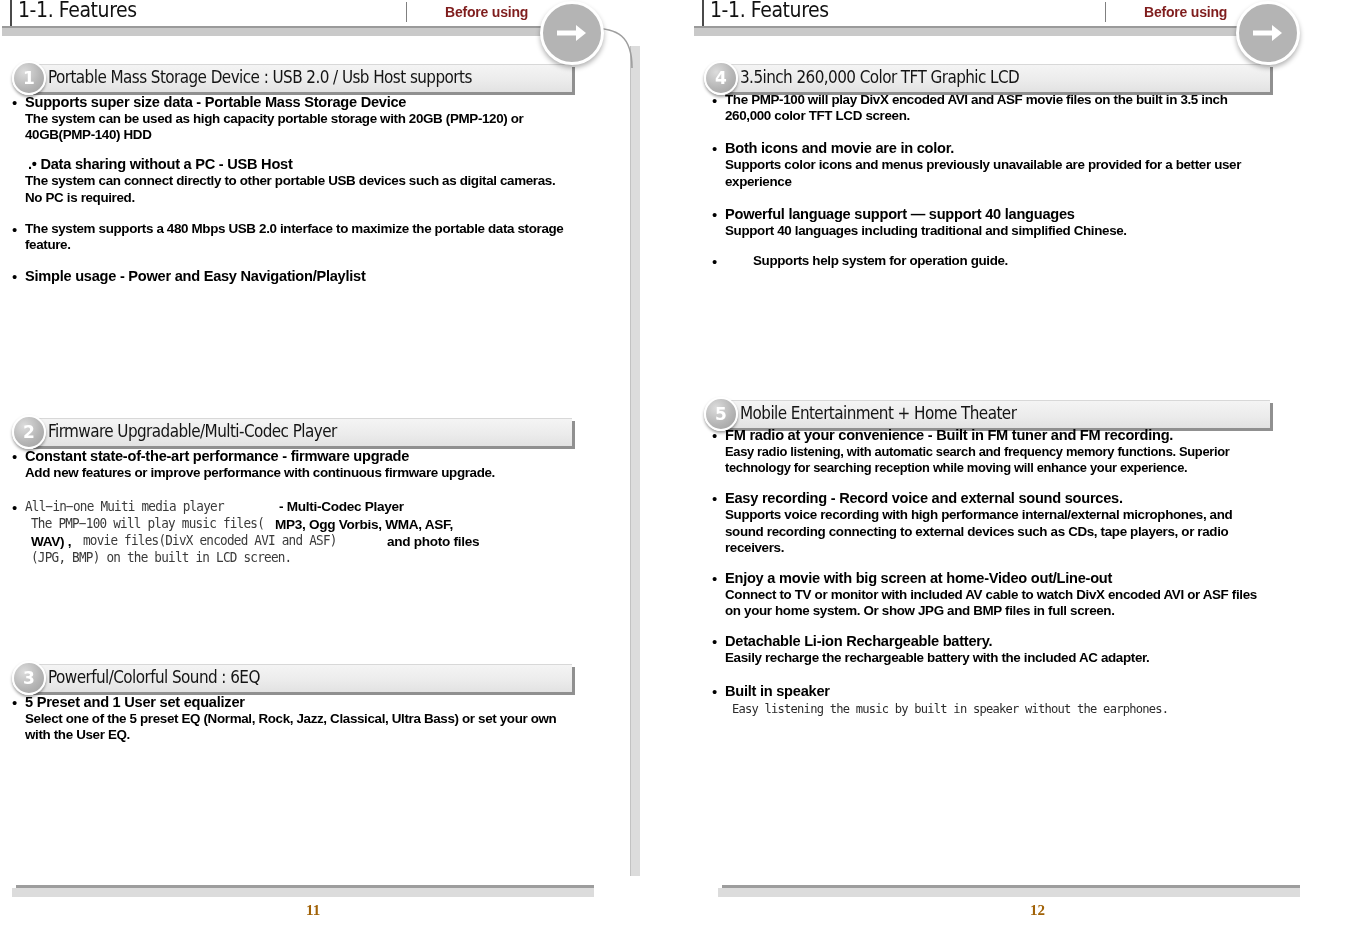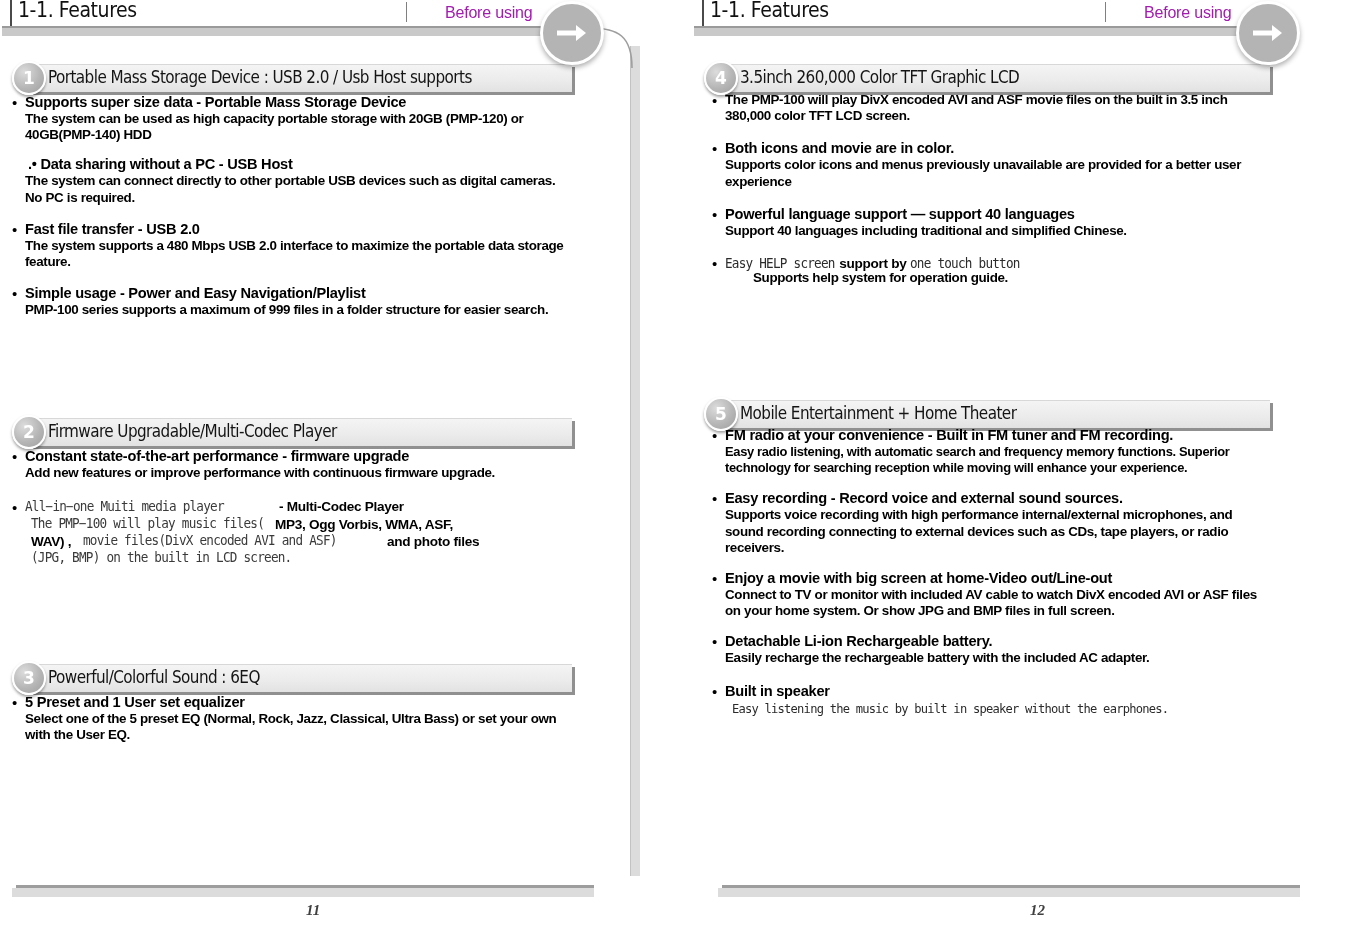"Before using" .hdr-sub { color: #a21caf -> #7f1d1d; font-size: 16px -> 14px; font-weight: normal -> bold }
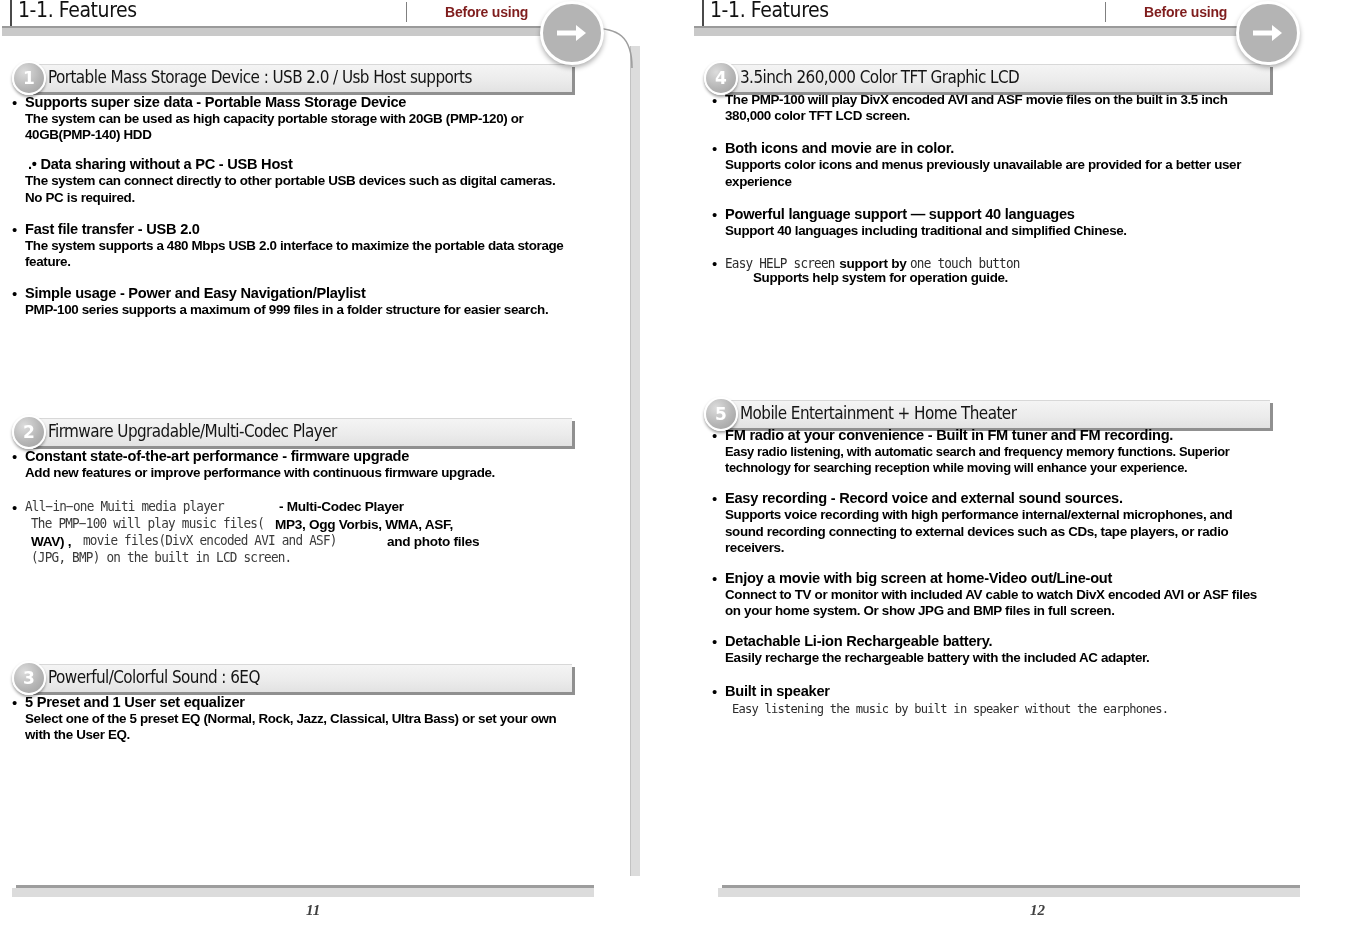"The PMP-100 will play DivX" p.b-body { text: 380,000 -> 260,000 }
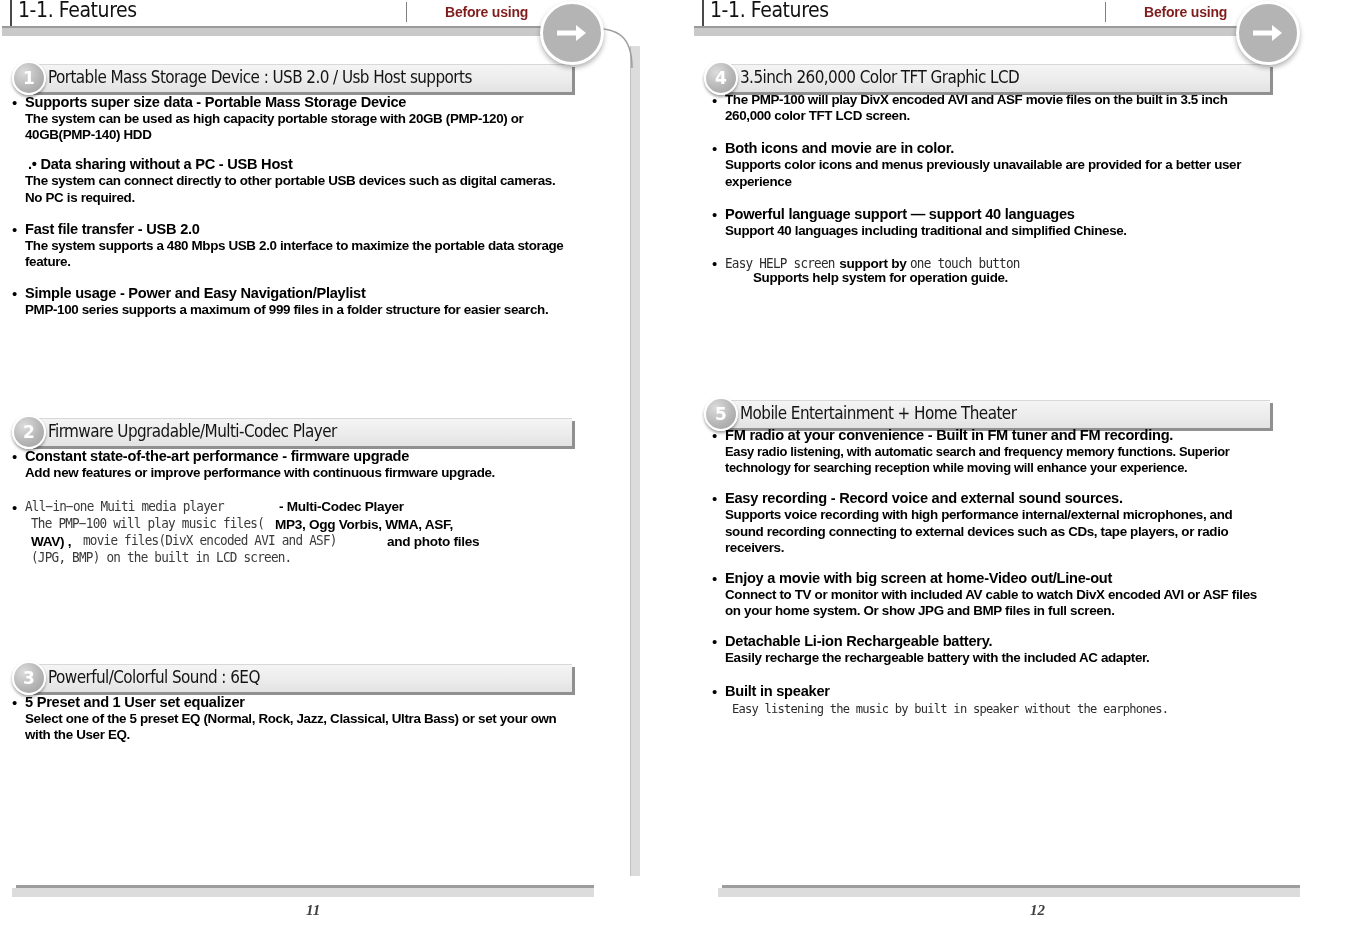"Fast file transfer - USB" p.b-head { html: <p>Fast file transfer - USB 2.0</p> -> none }
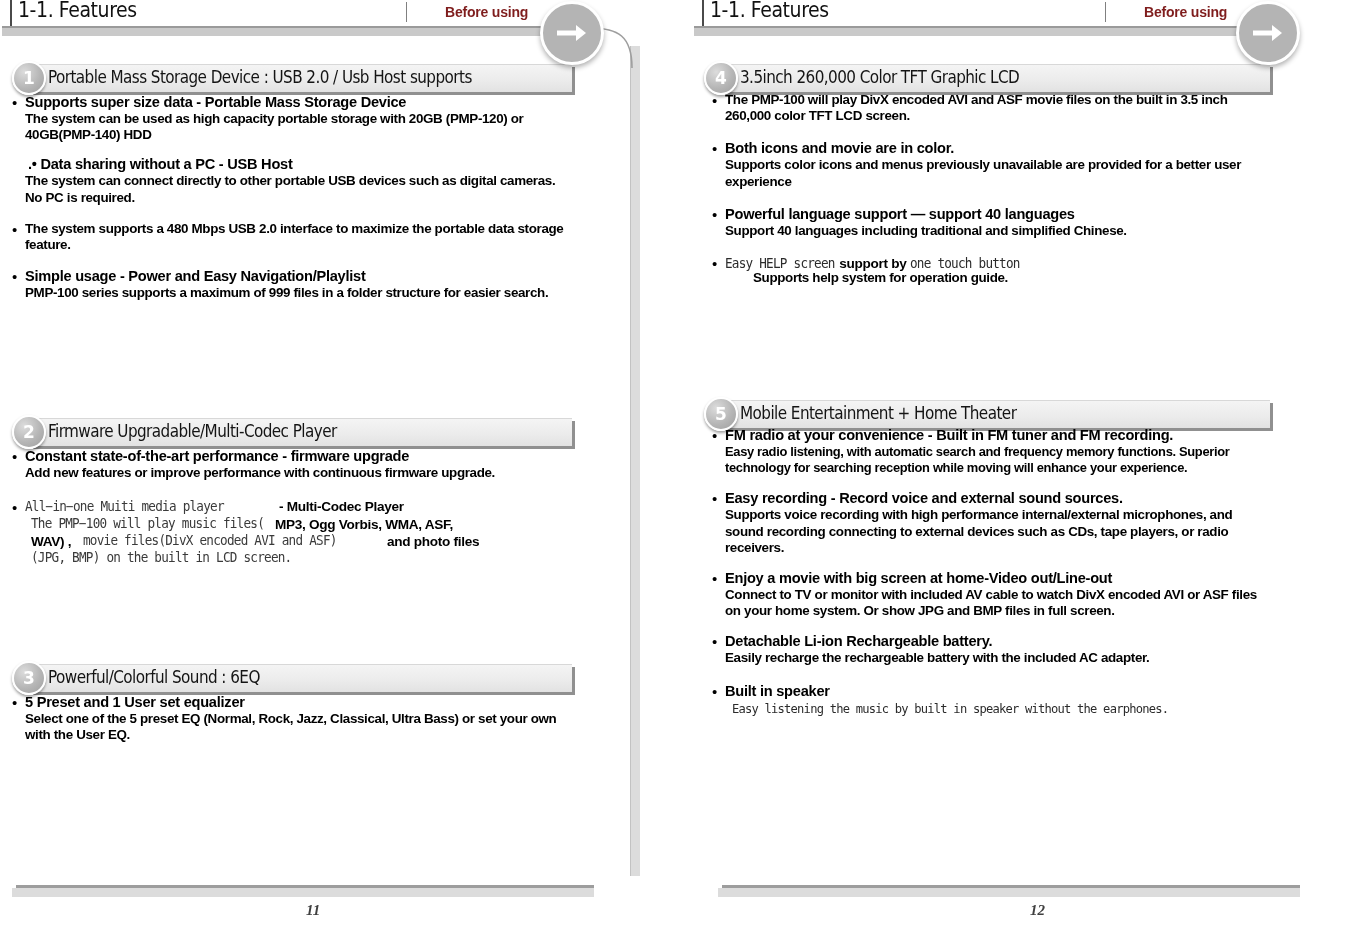"Easy HELP screen support by" p.mix { html: <p> <span>Easy HELP screen</span><span>support by</span><span>one touch button</span> </p> -> none }
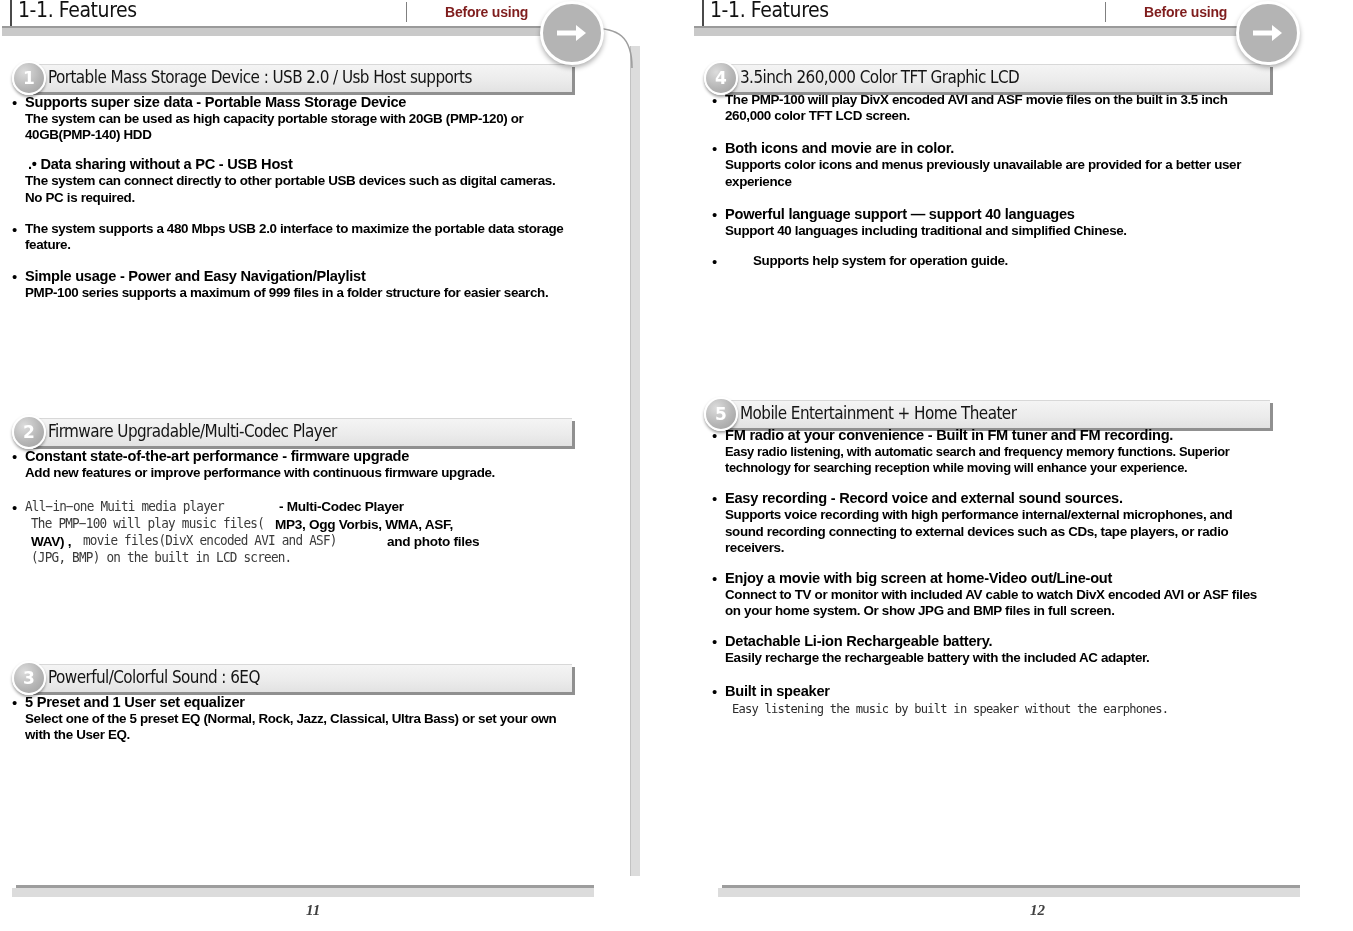"PMP-100 series supports a maximum" p.b-body { html: <p>PMP-100 series supports a maximum of 999 files in a folder structure for easier search.</p> -> none }
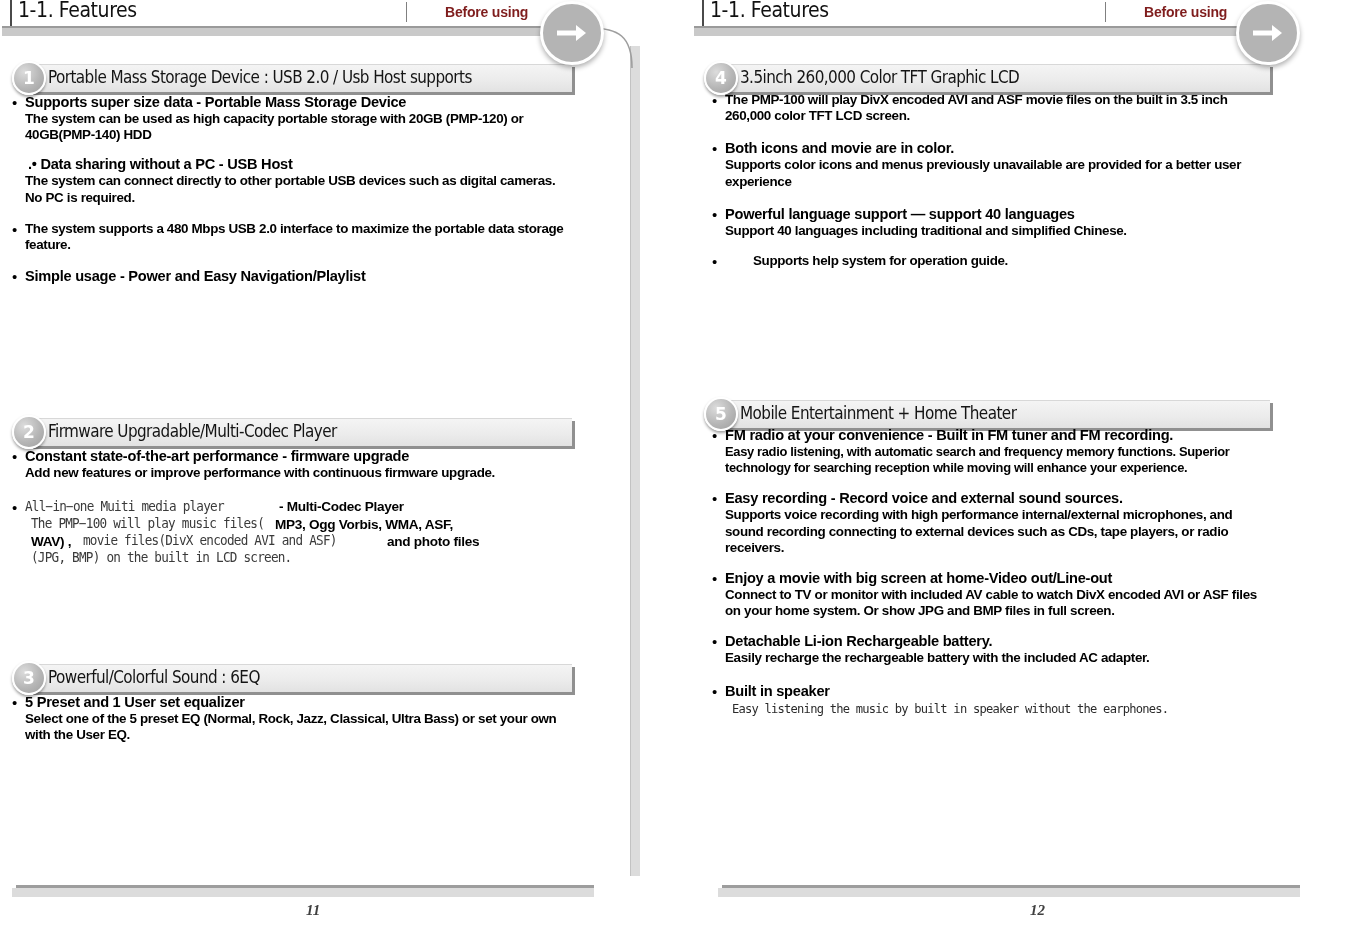"11" .ft-num { color: #404040 -> #a16207; font-style: italic -> none }
